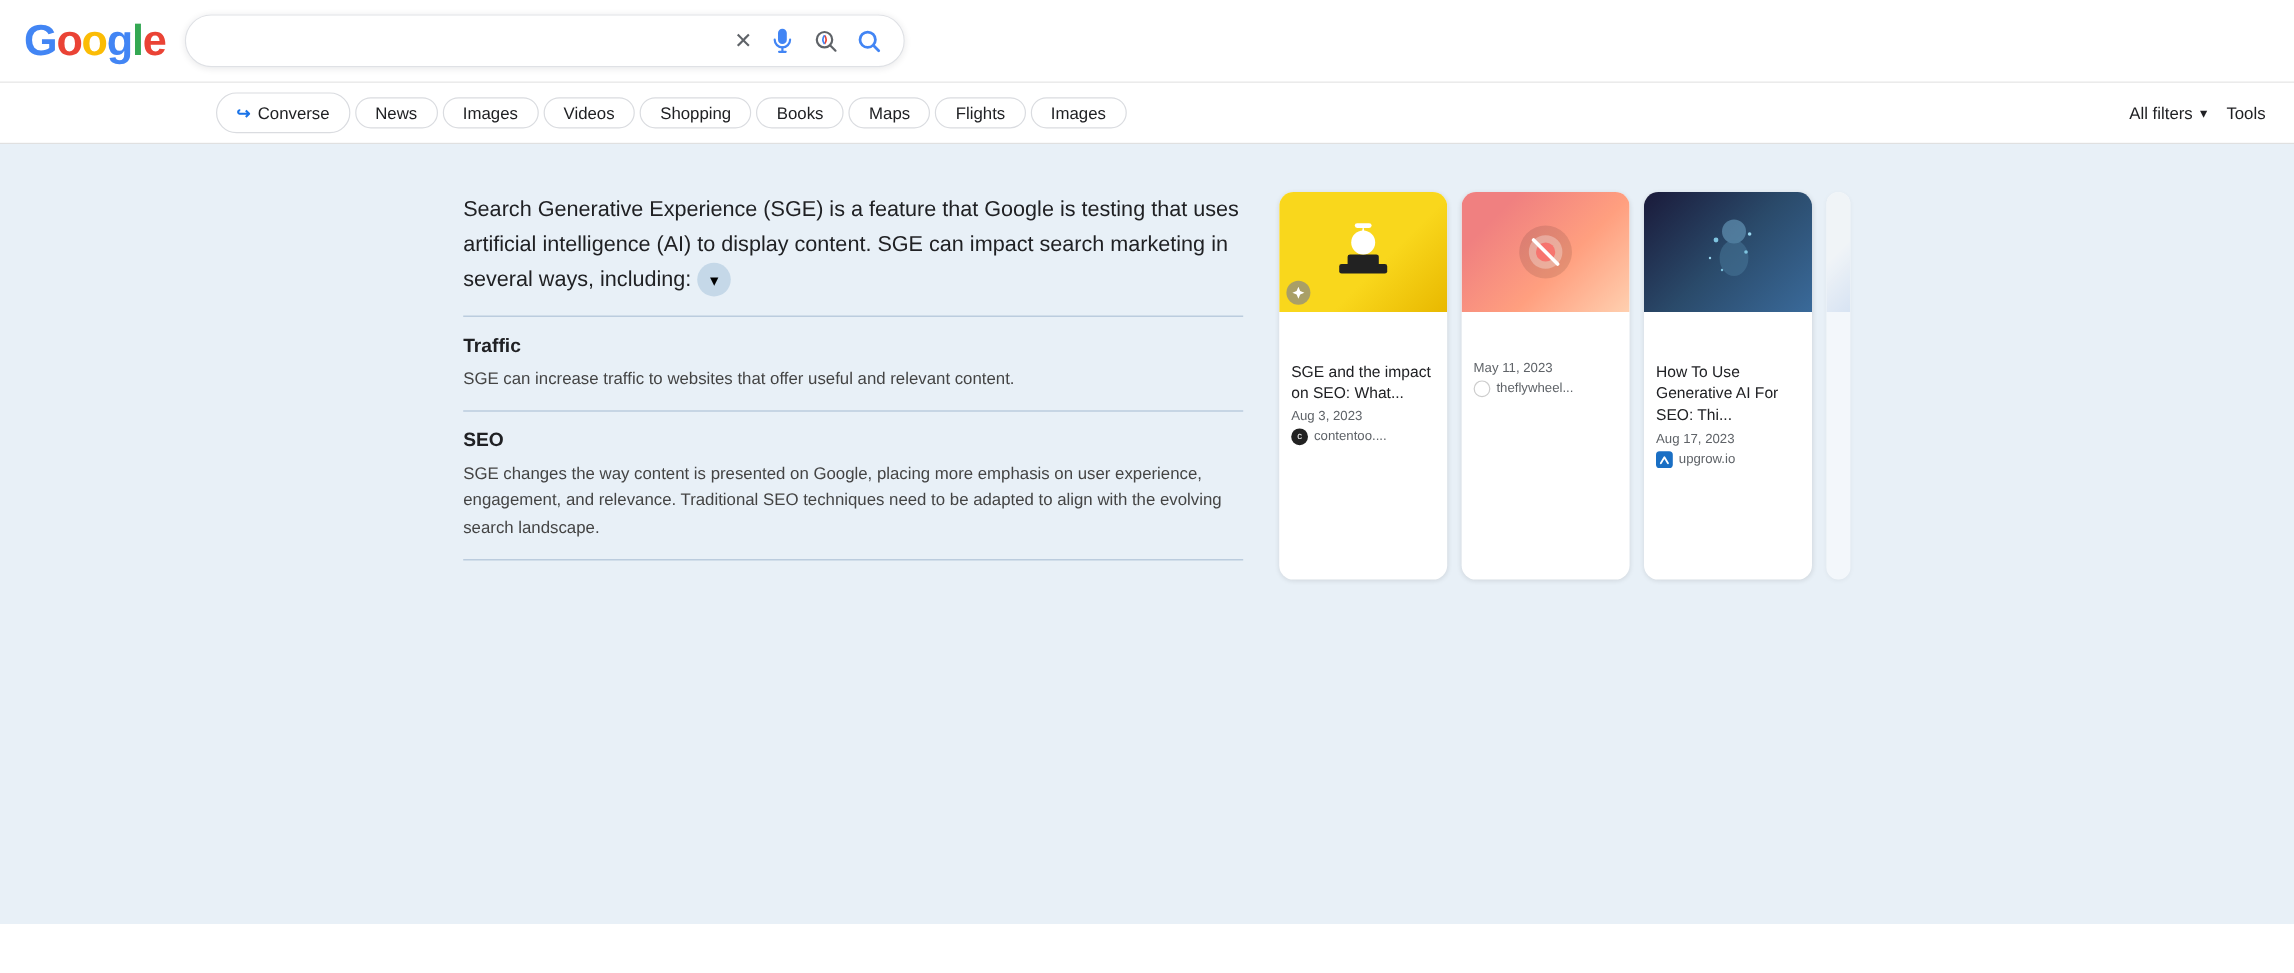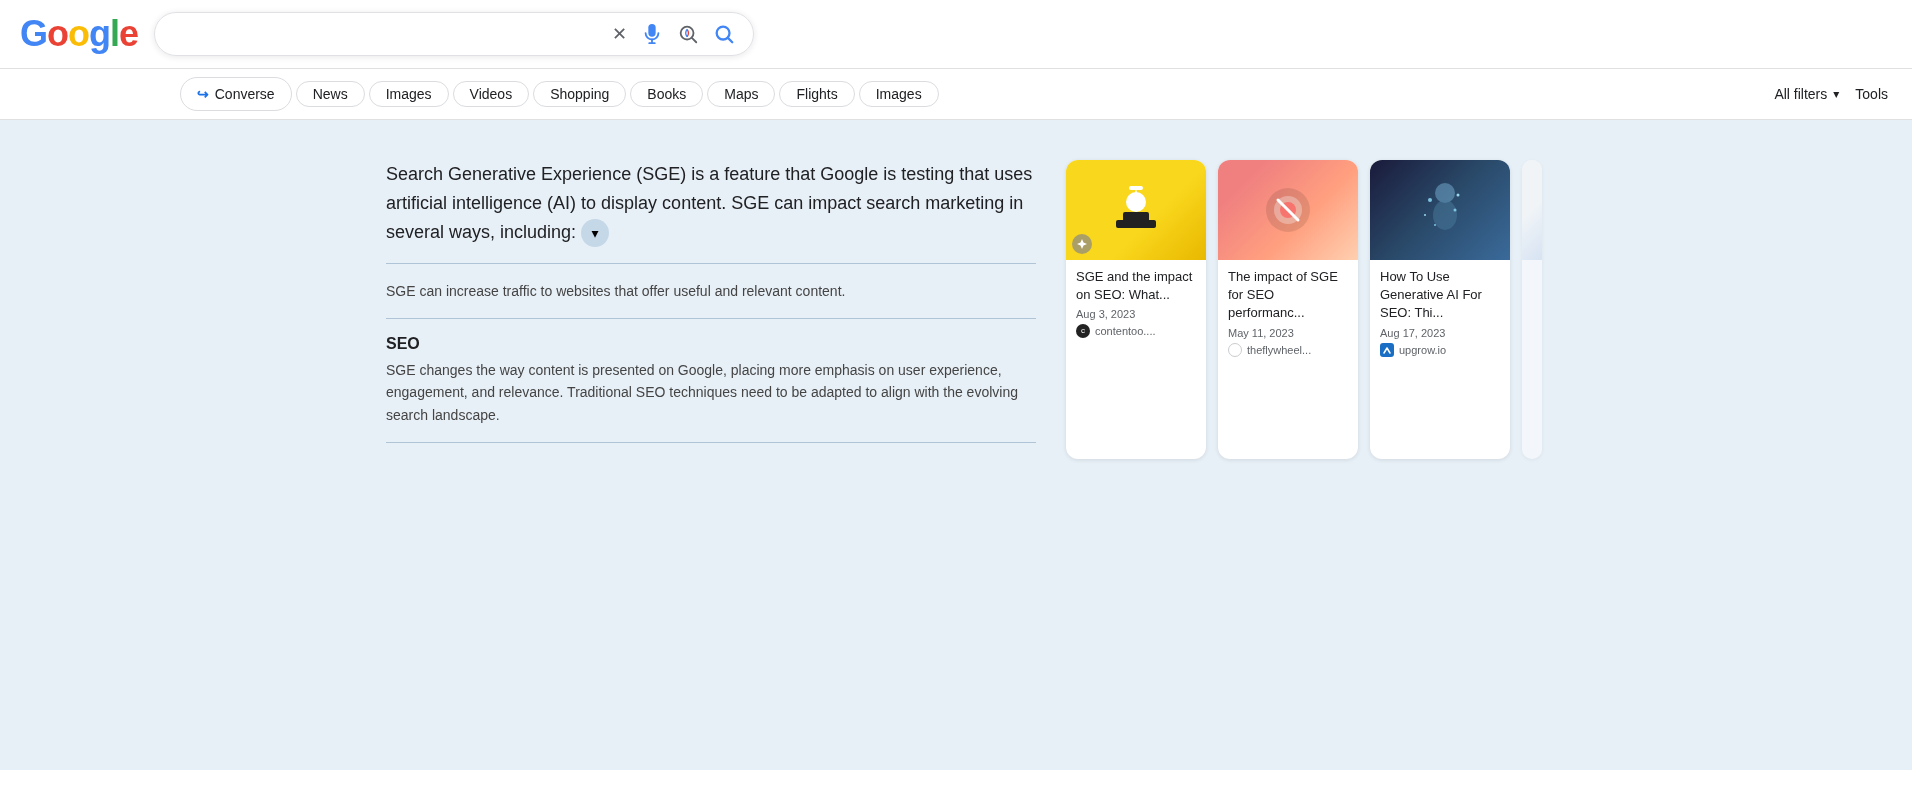"Traffic" div.section-title { html: none -> <div>Traffic</div> }
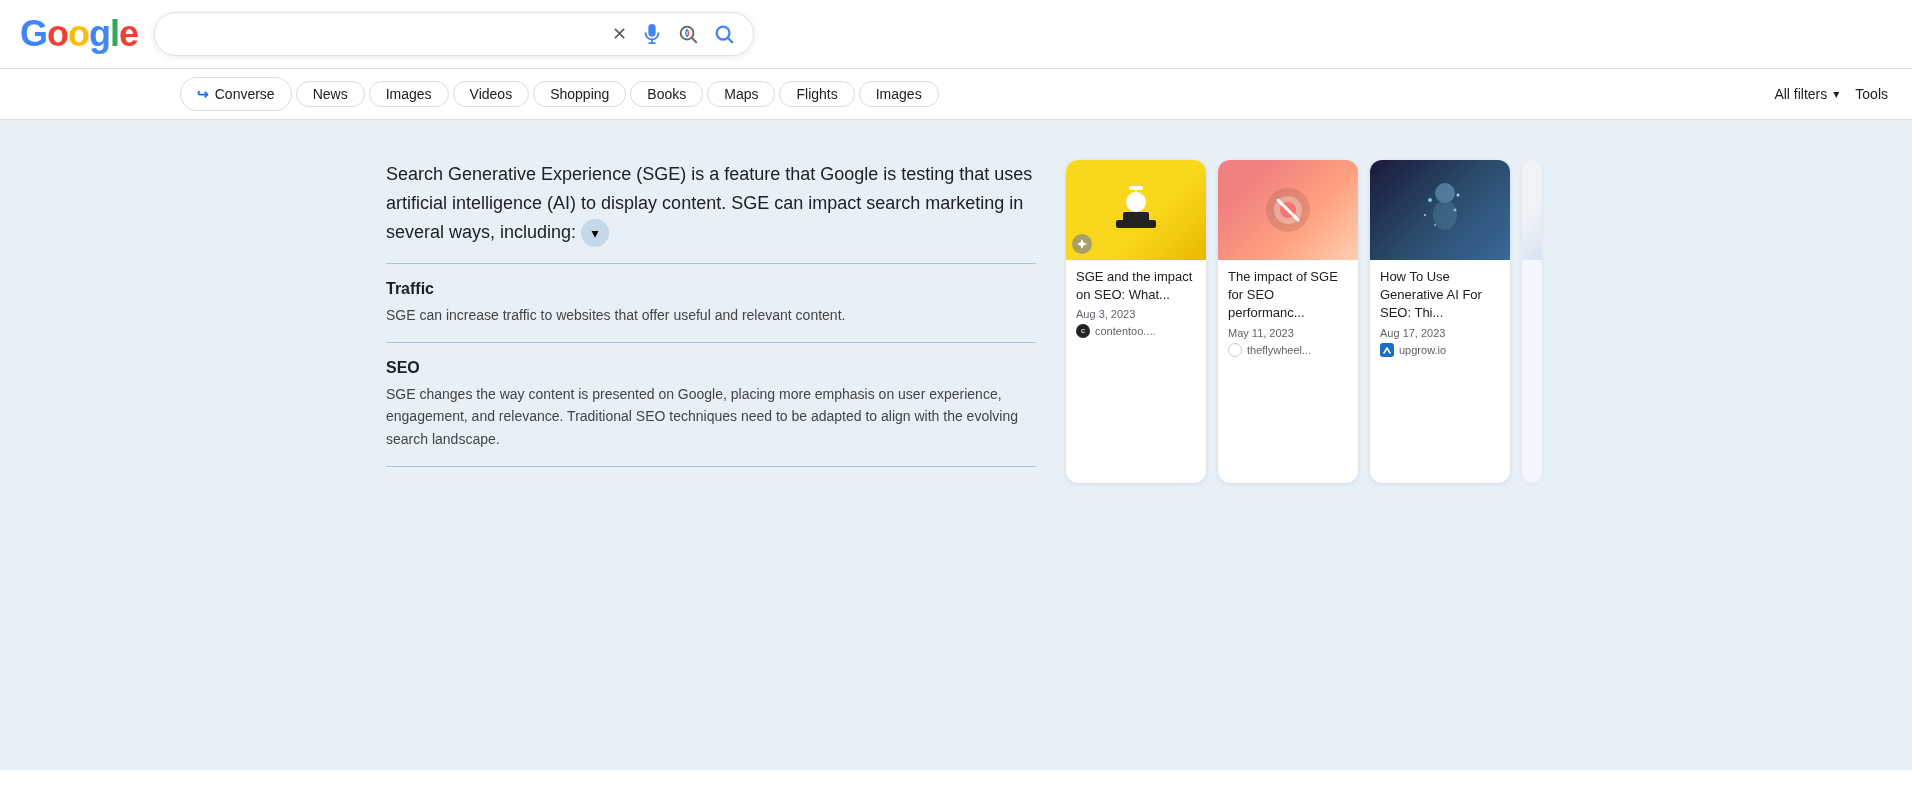"SGE and the impact on" .card-body { margin-top: none -> 33px }
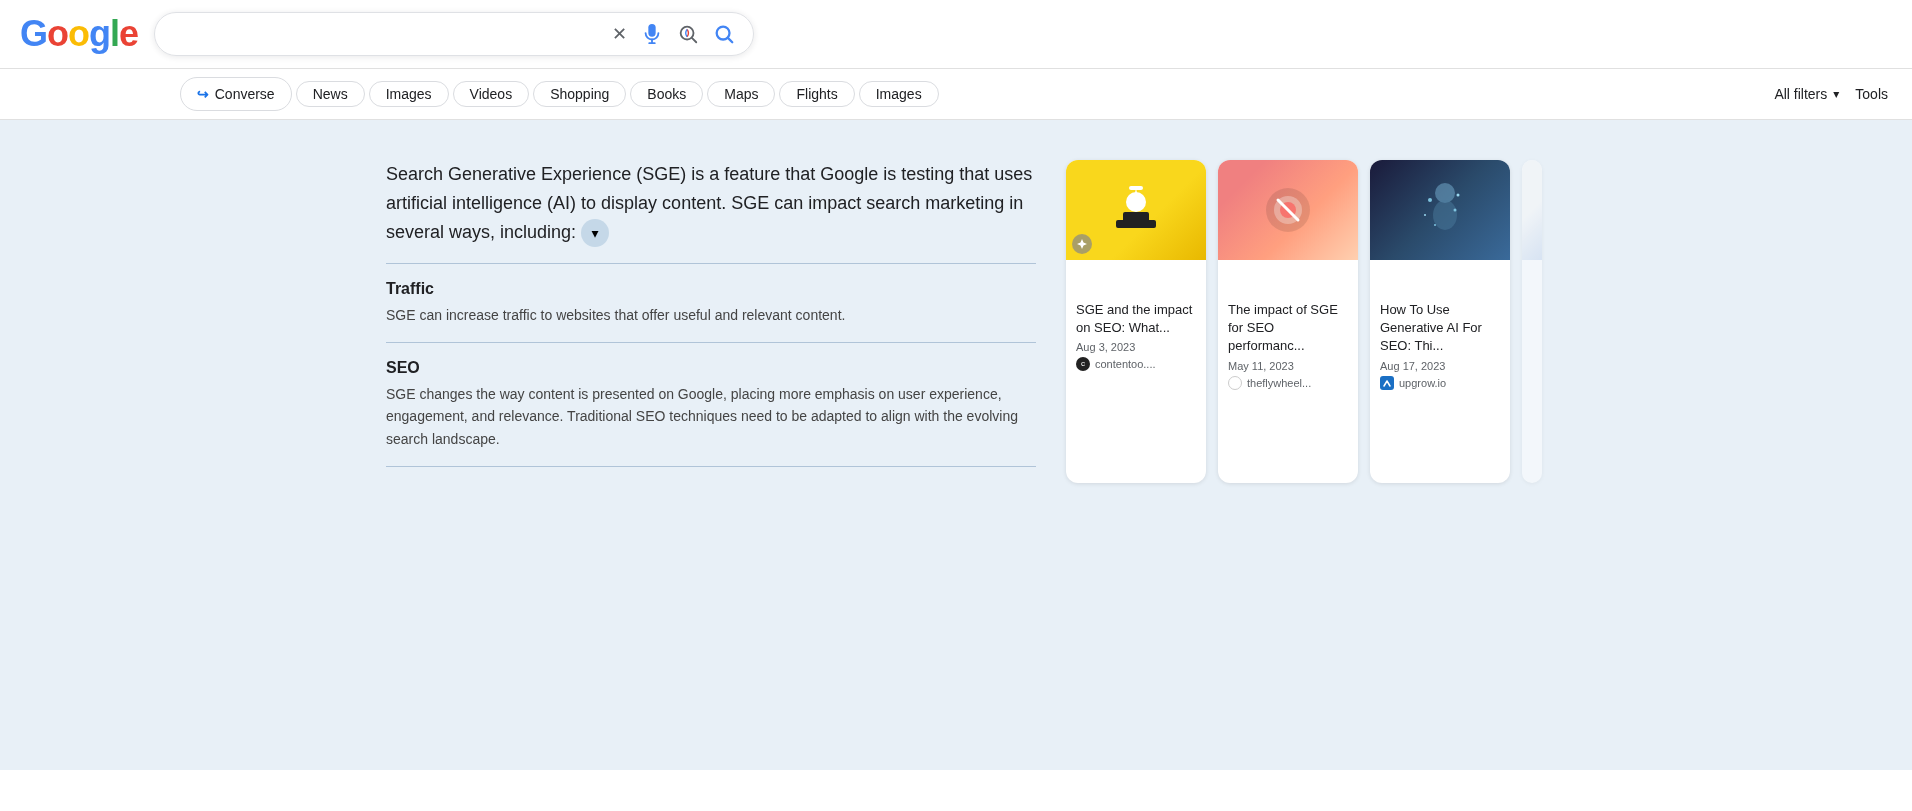"The impact of SGE for" div.card-title { html: <div>The impact of SGE for SEO performanc...</div> -> none }
